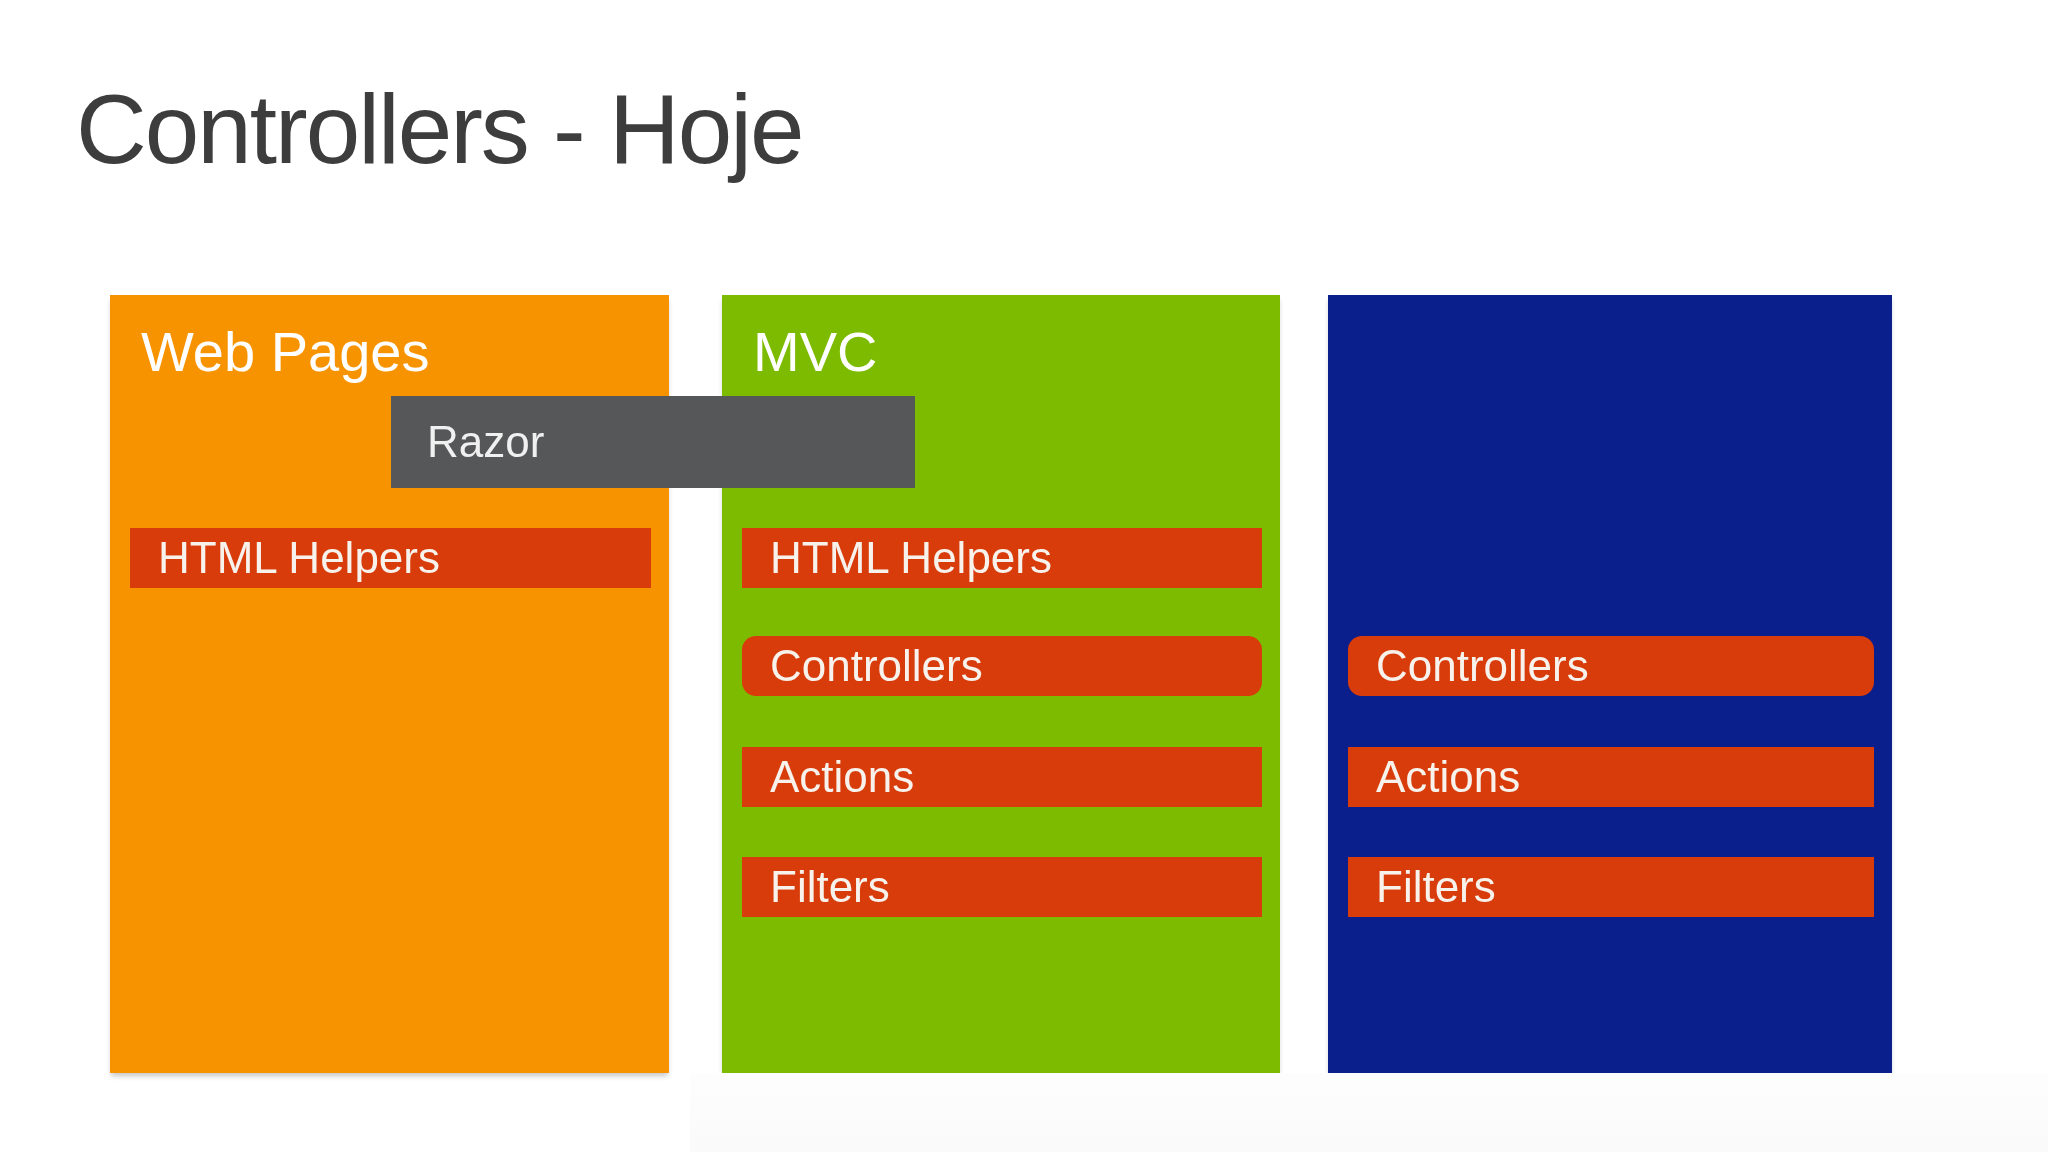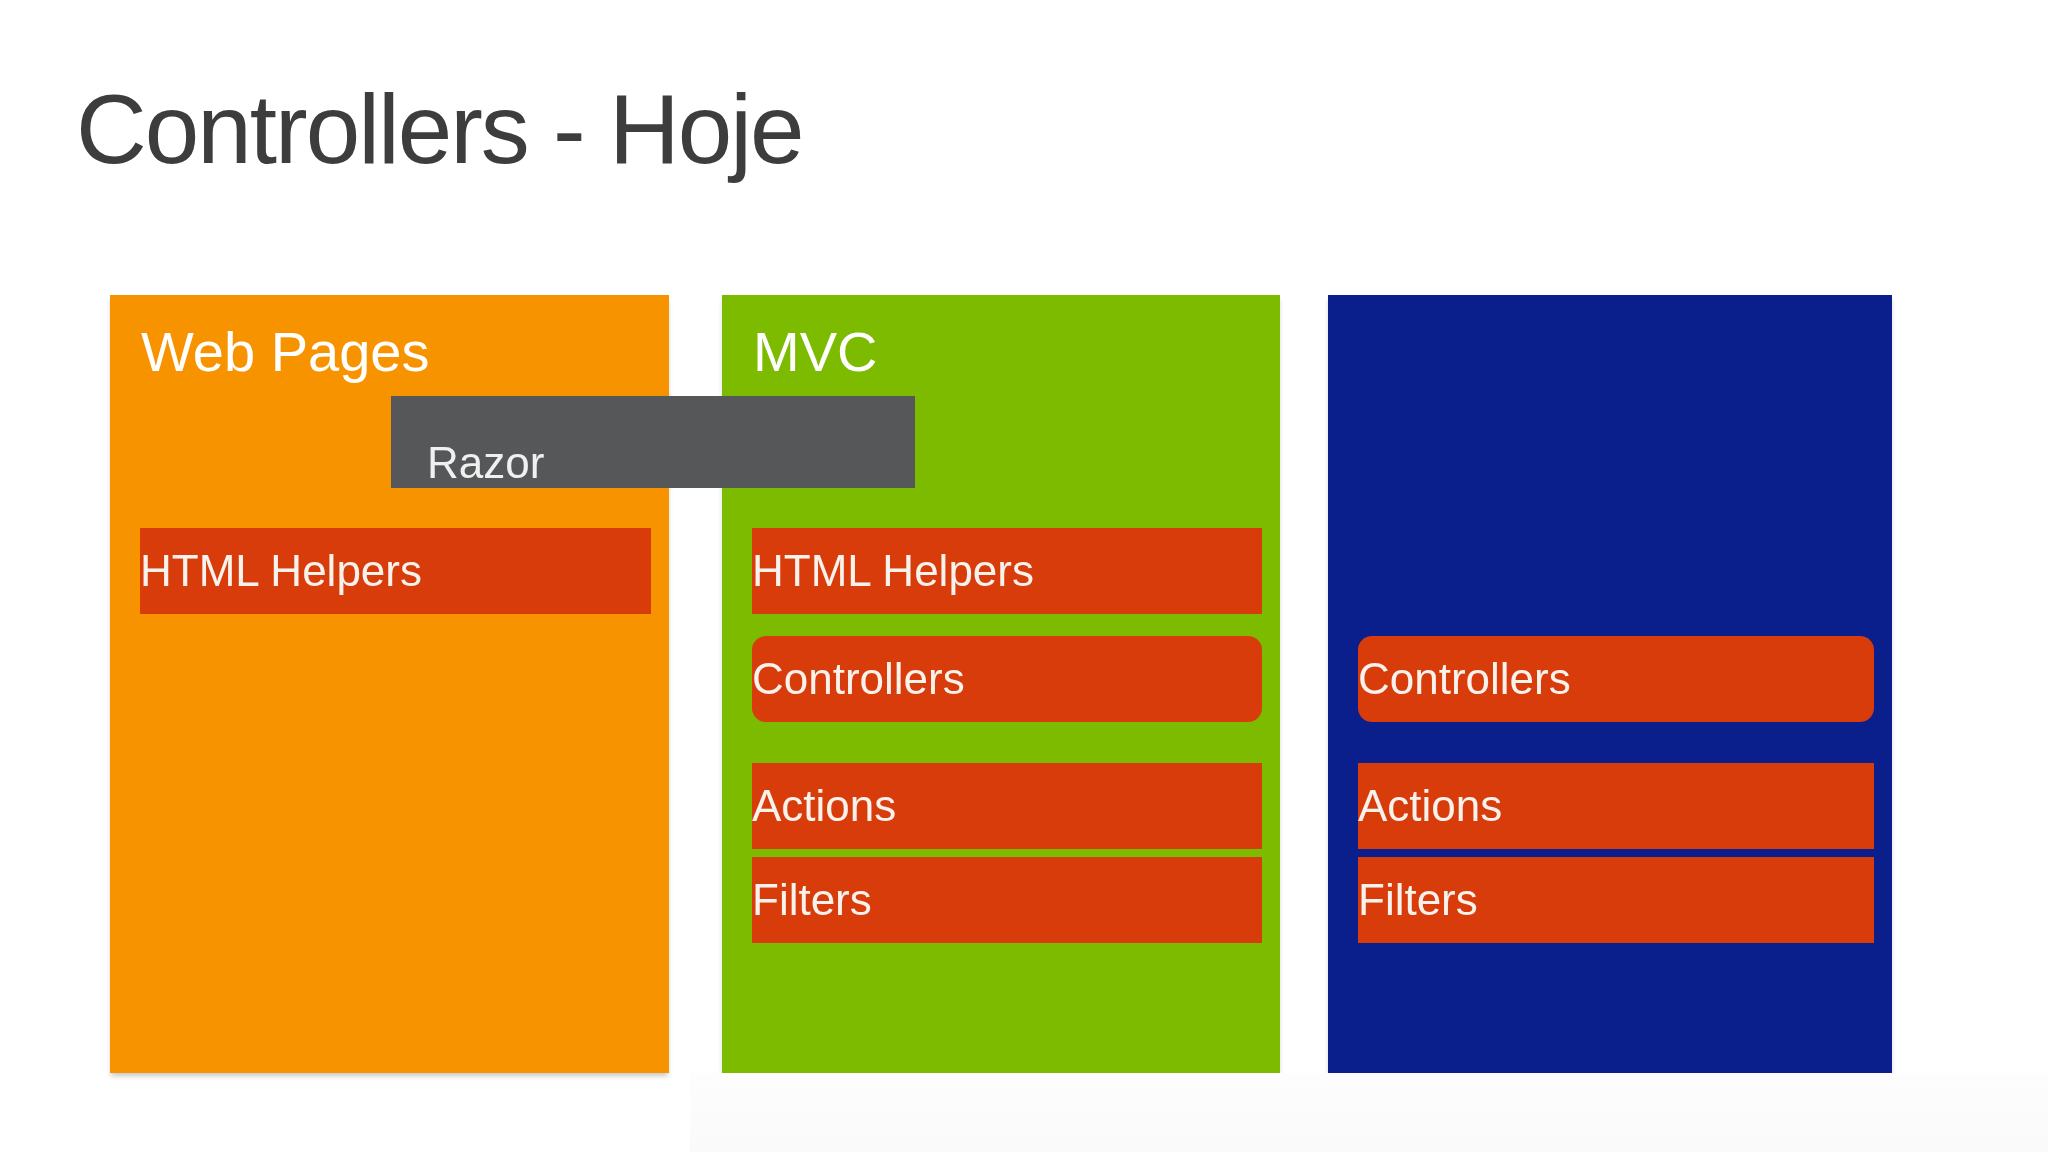"Razor" .razor-overlay { align-items: flex-end -> center }
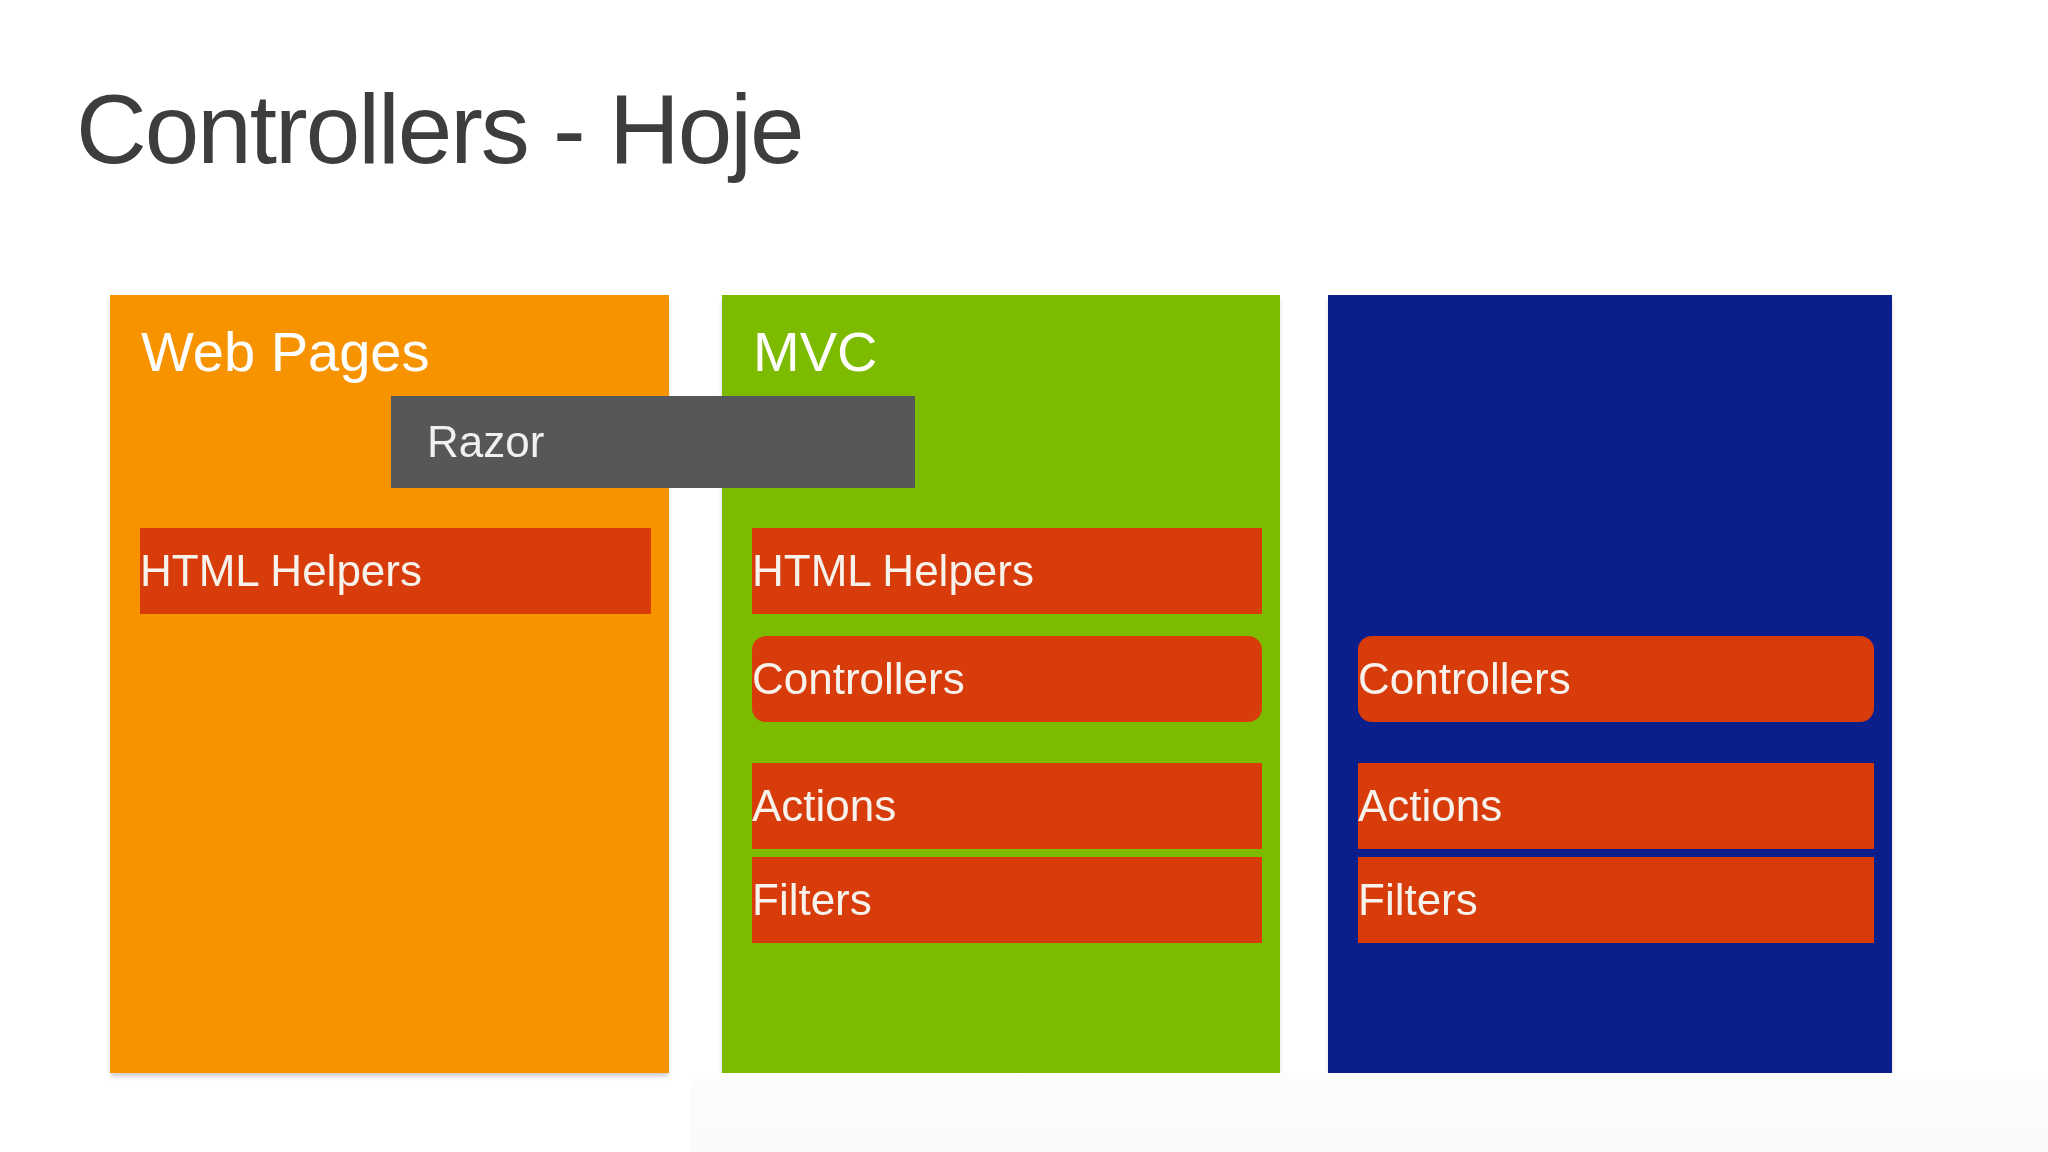"HTML Helpers" .feature-box { height: 86px -> 60px; left: 30px -> 20px; padding-left: none -> 28px }
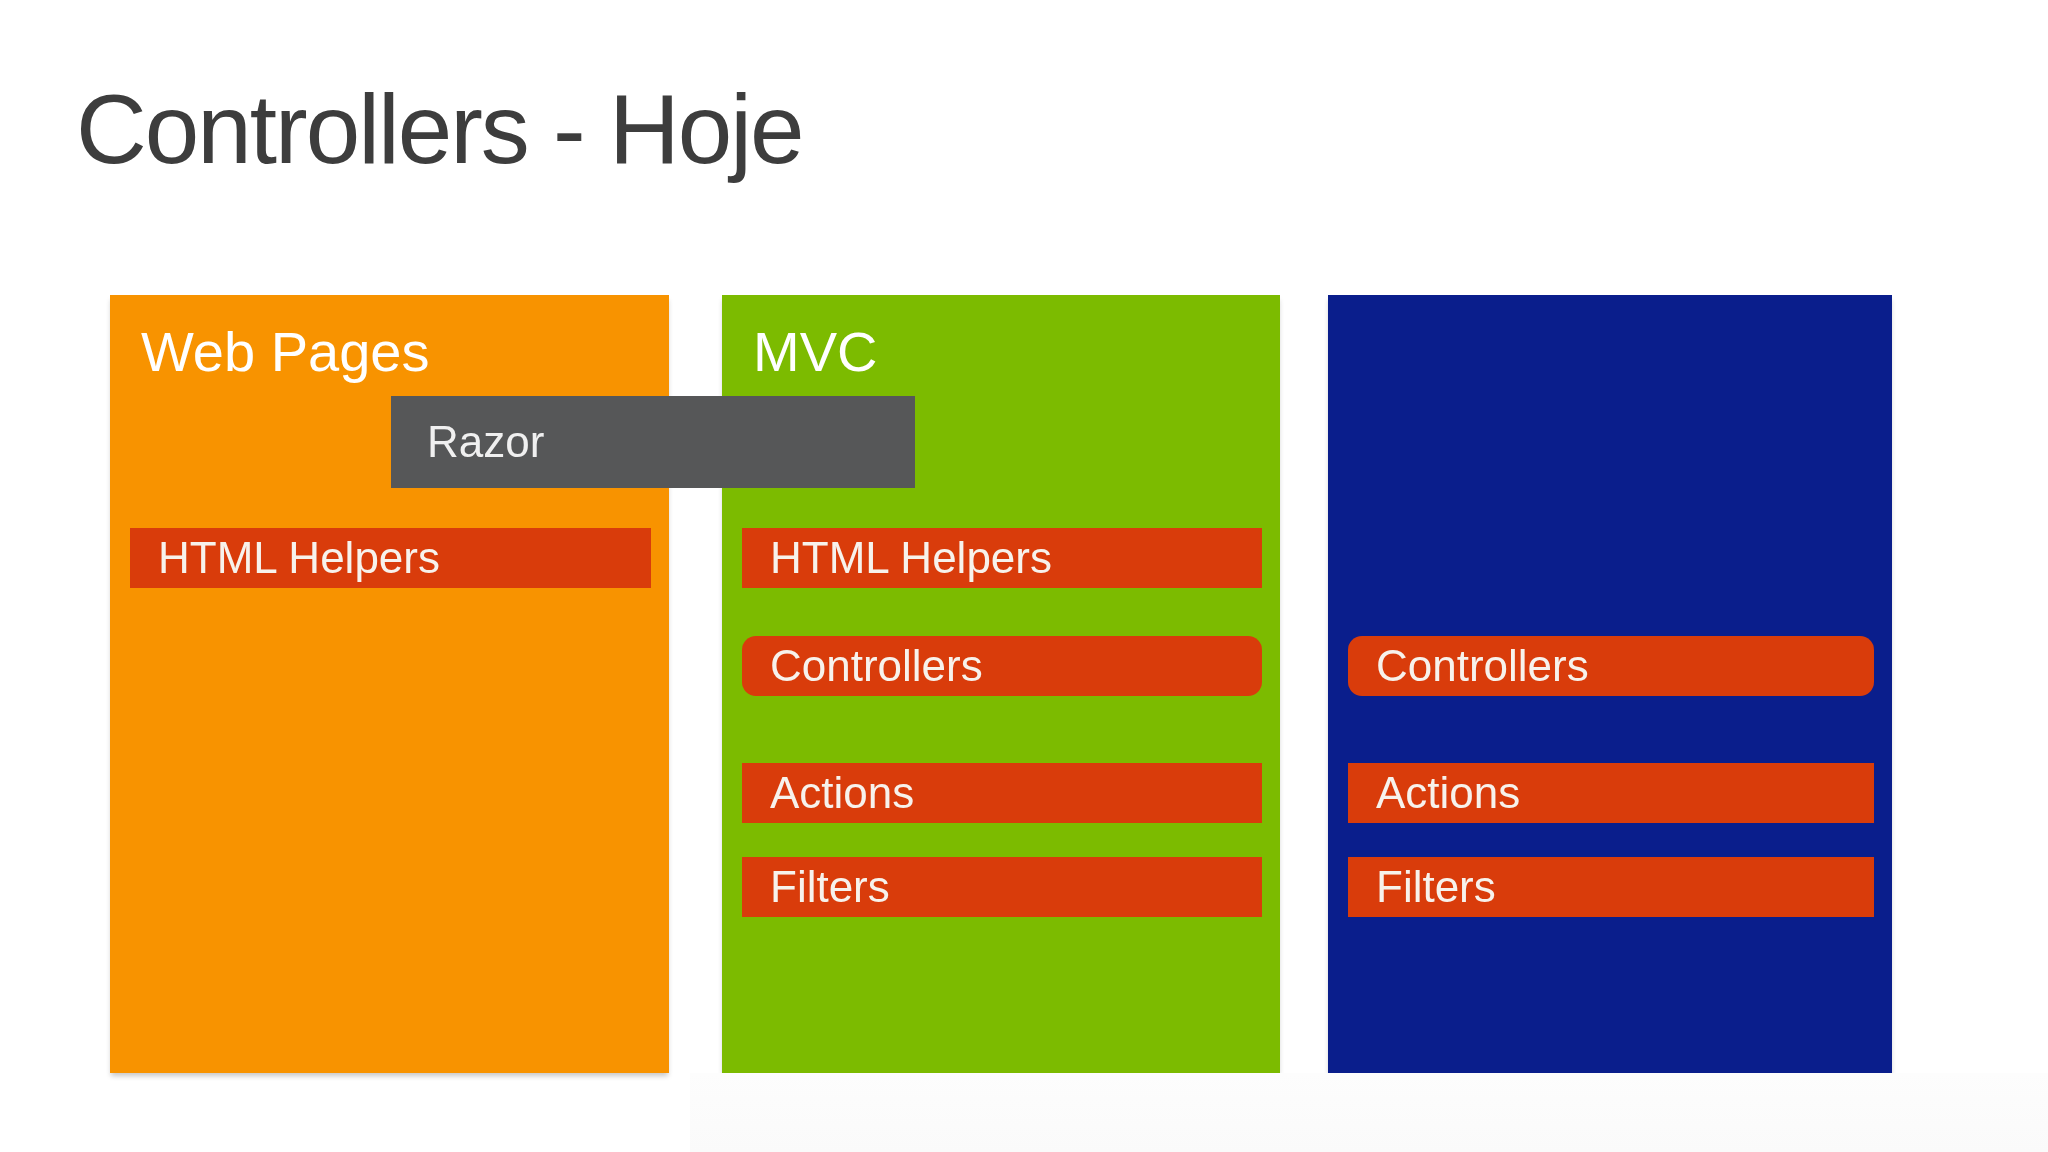"Actions" .row-2 { margin-top: 16px -> none }
